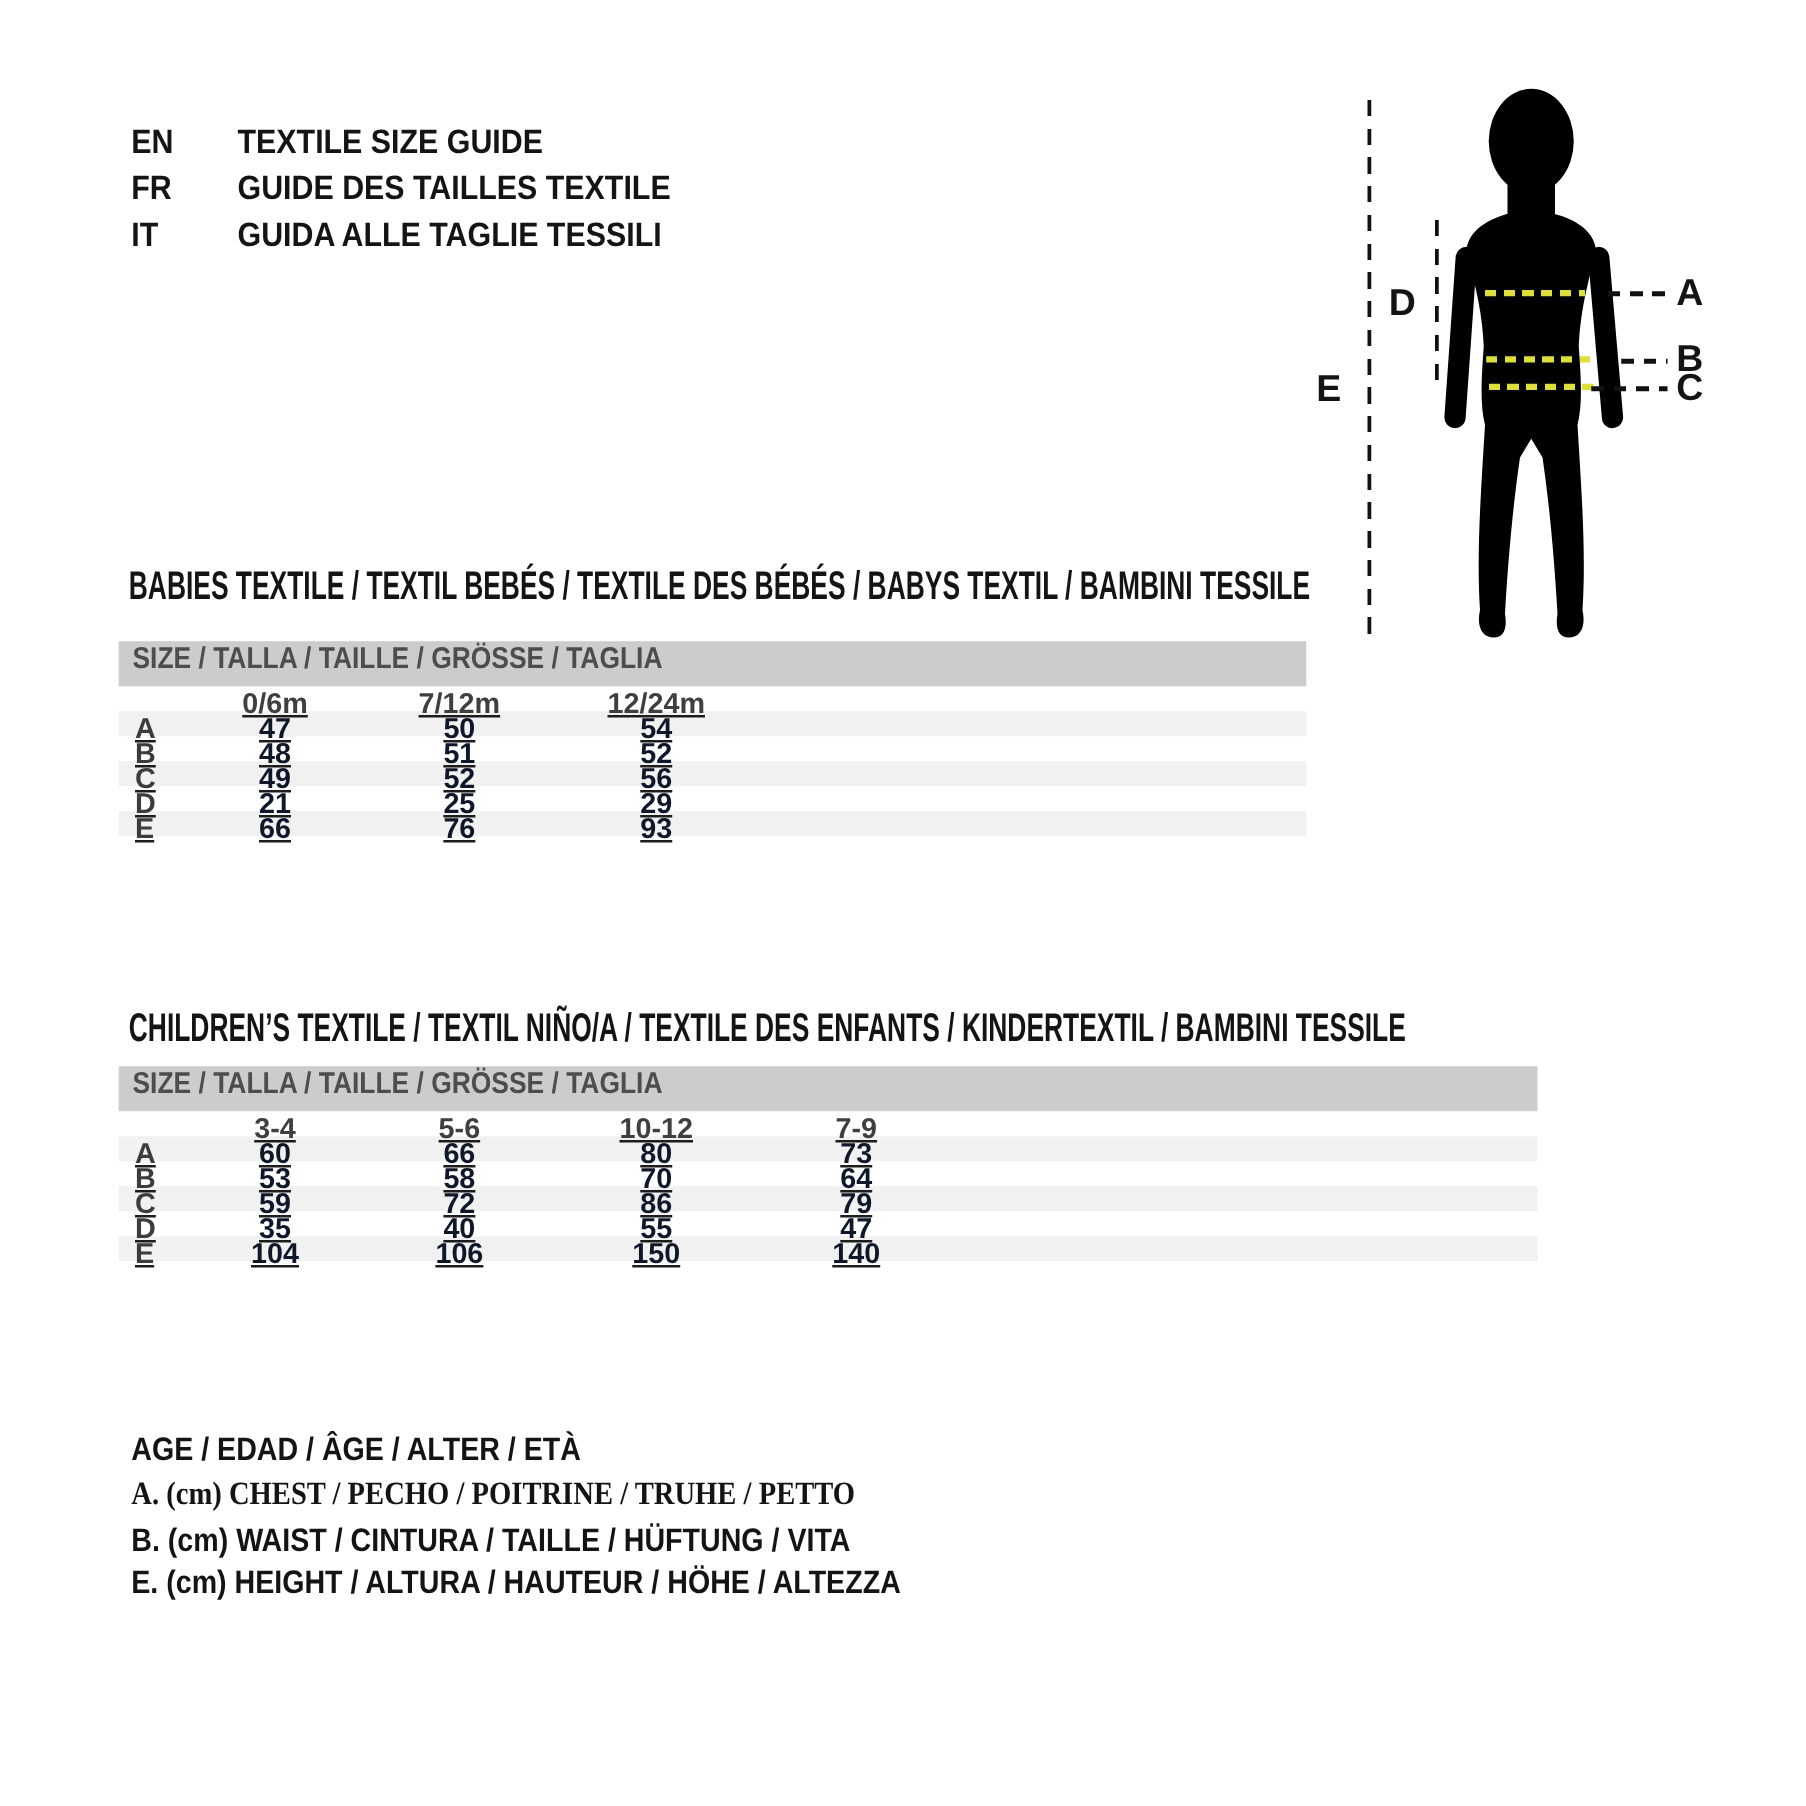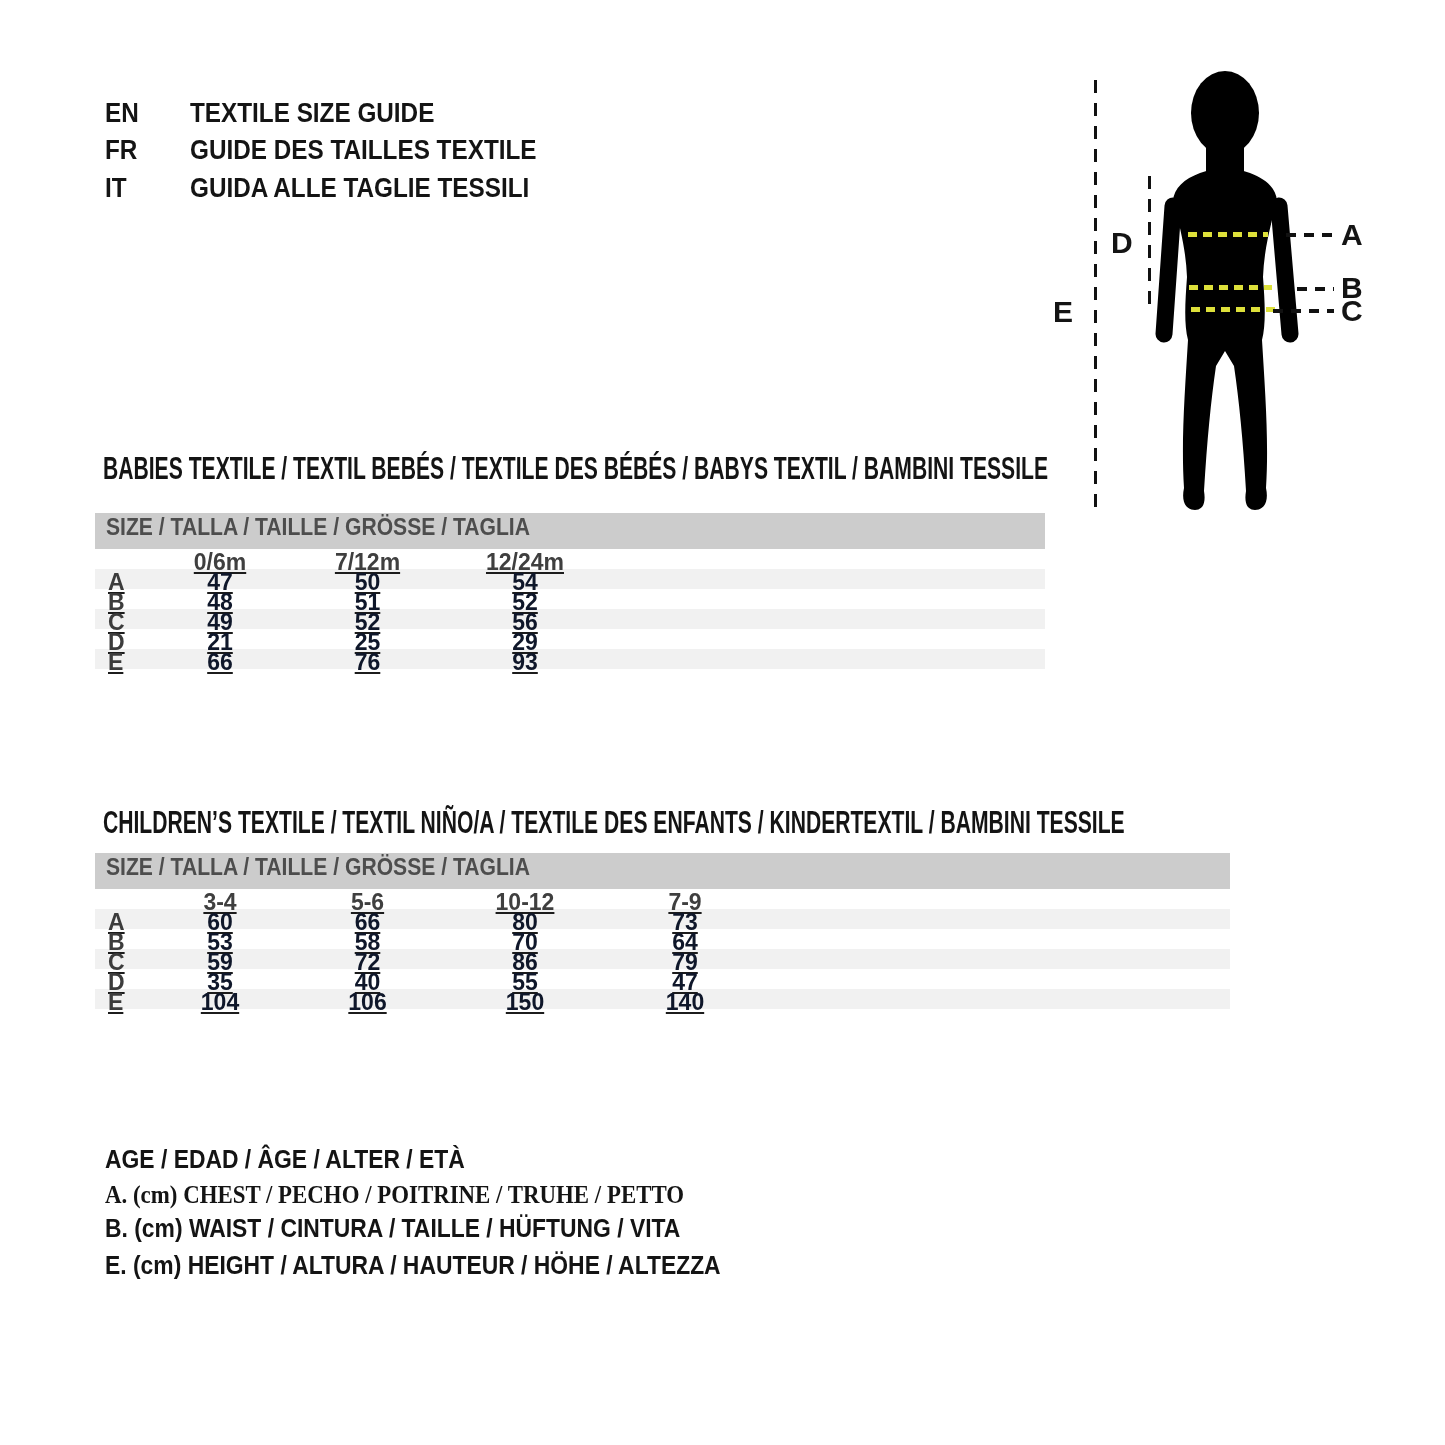"B. (cm) WAIST / CINTURA" div { align-items: flex-start -> flex-end }
